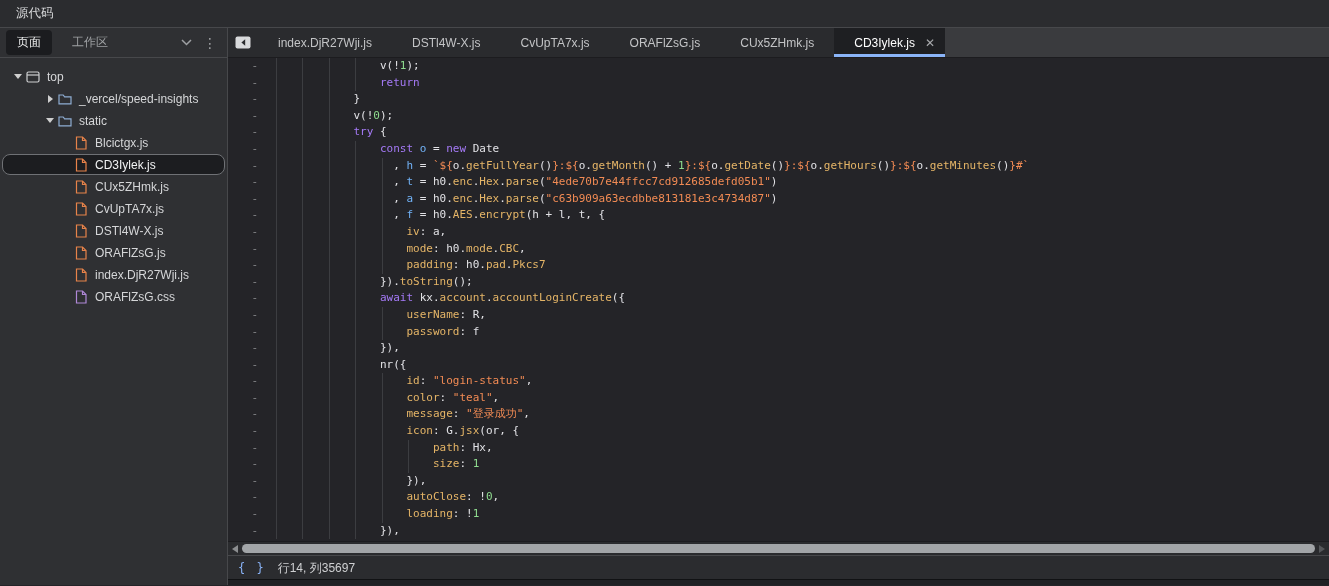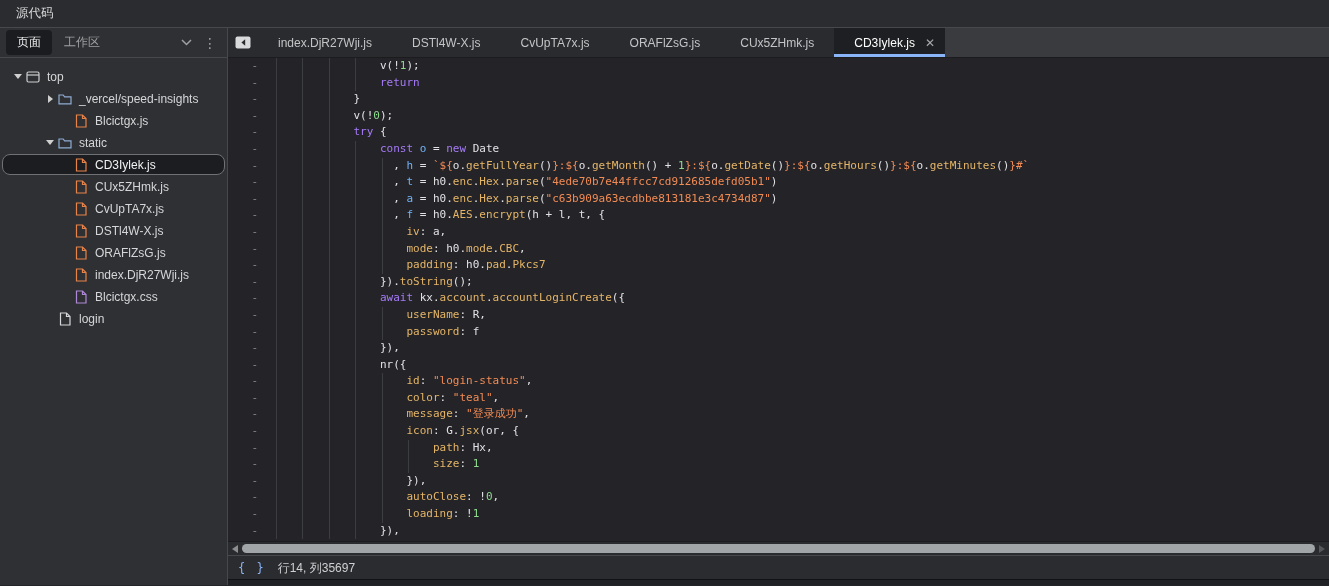"页面" div { gap: 1px -> 9px }
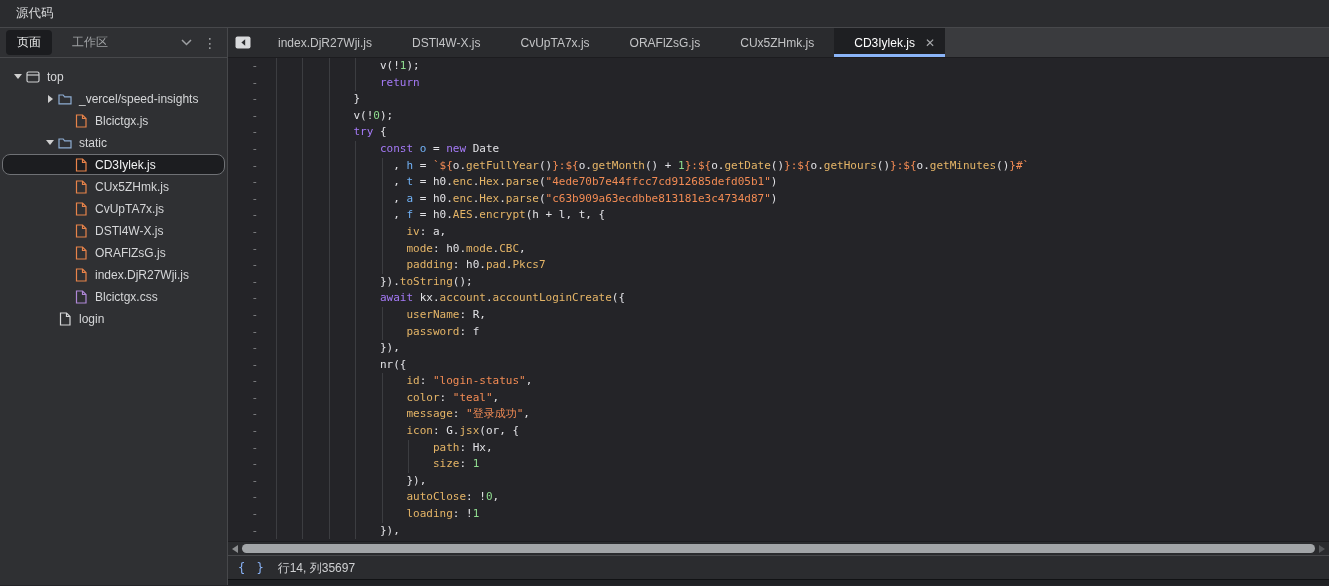"Blcictgx.js" div.tree-row { order: before "static" -> after "static" }
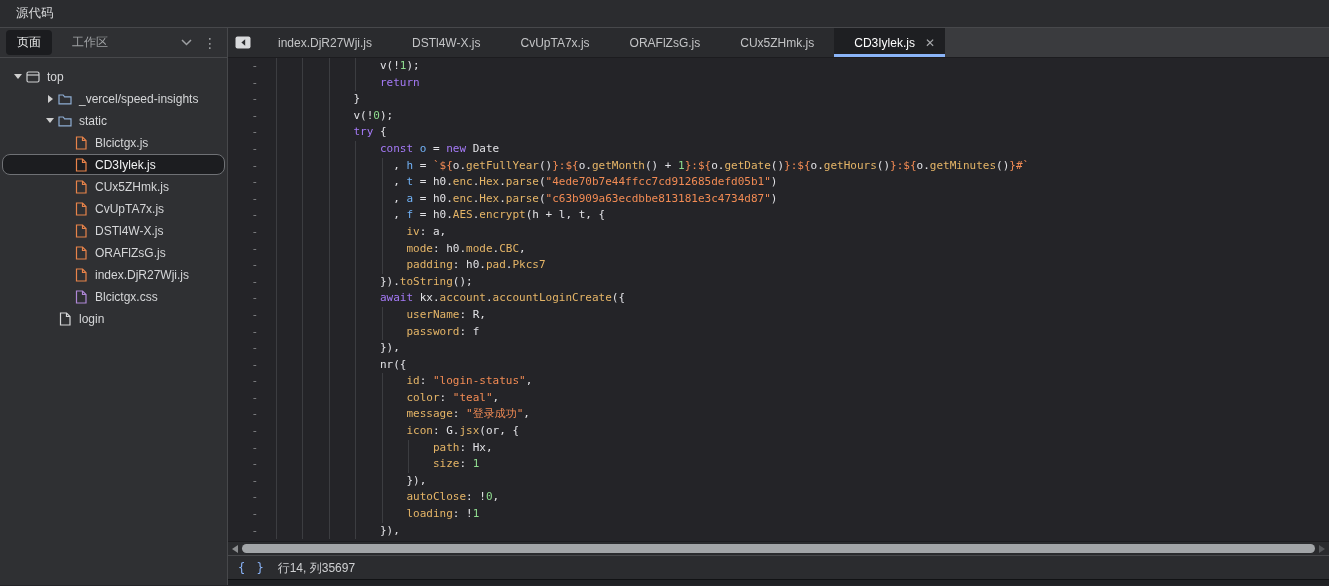"Blcictgx.css" span { text: Blcictgx.css -> ORAFlZsG.css }
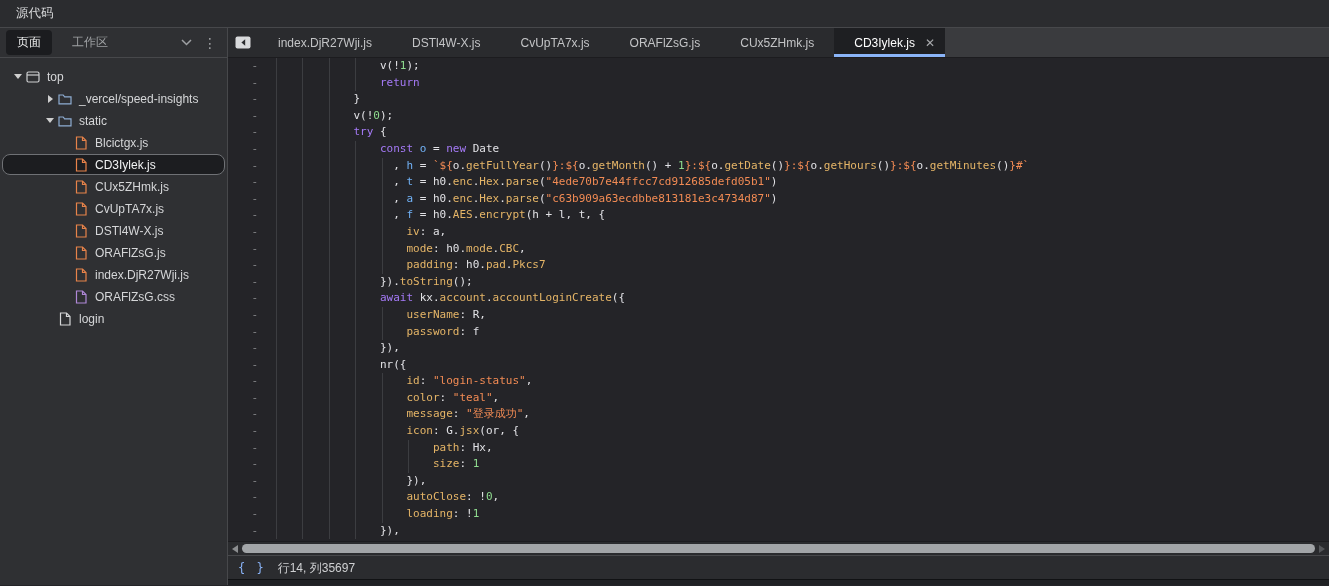"login" div.tree-row { html: <div> <span></span> <span> <svg> <path></path> <path></path> </svg> </span> <span>login</span> </div> -> none }
